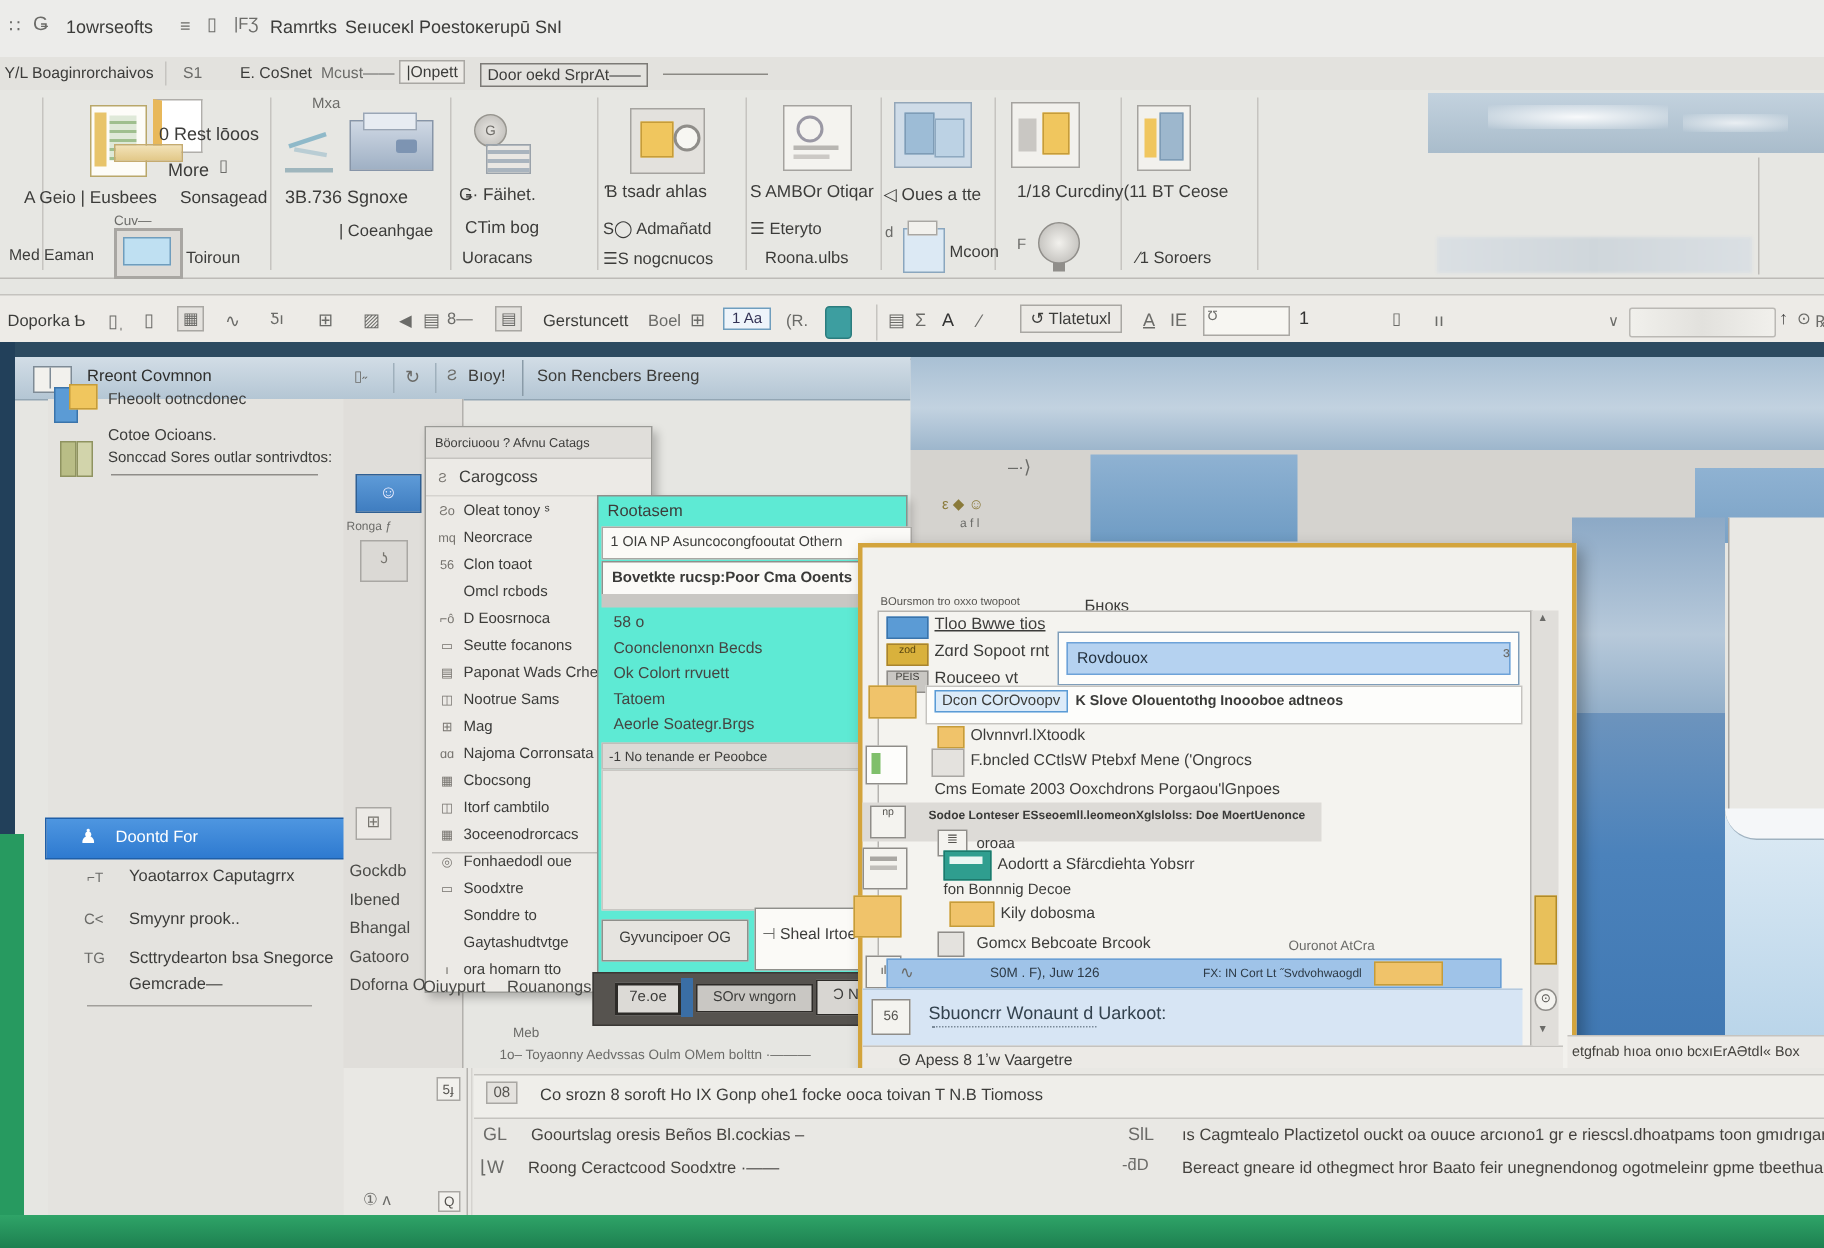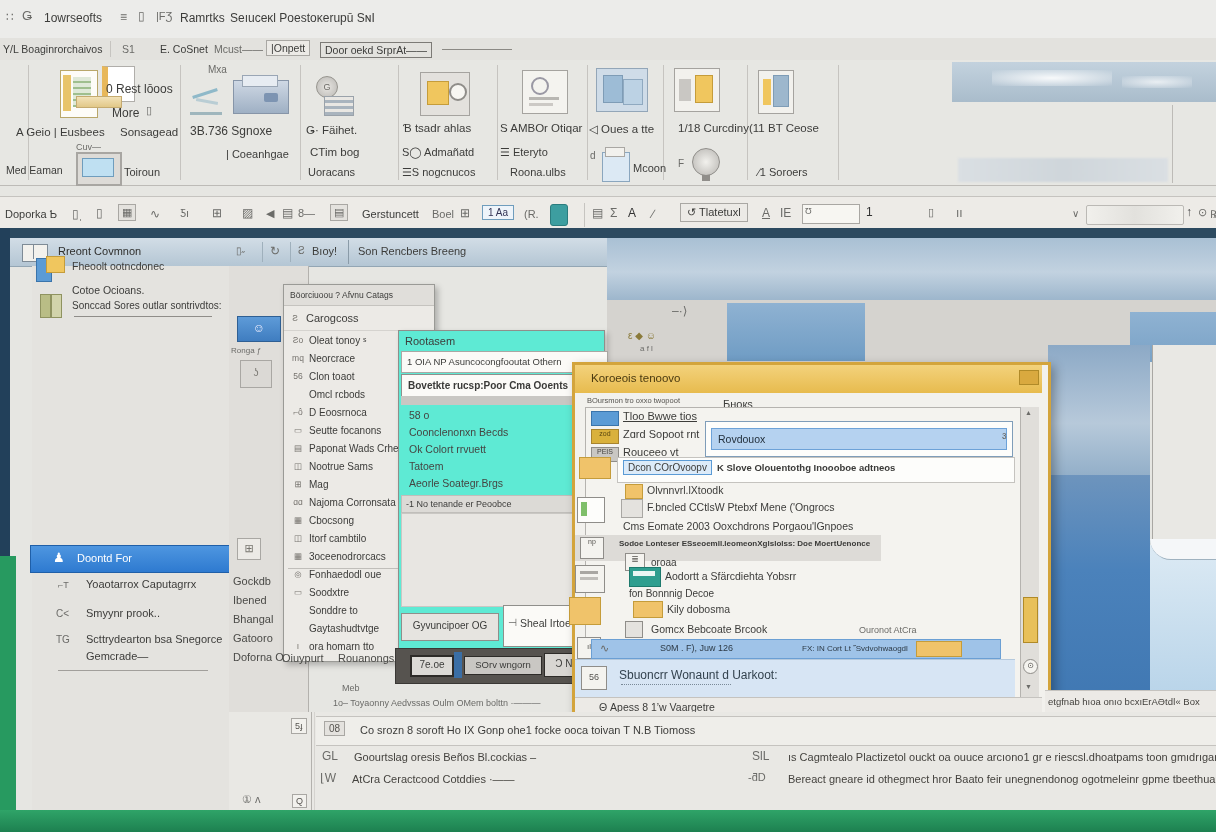"Koroeois tenoovo" div.a { html: <div> <span>Koroeois tenoovo</span> <div></div> </div> -> none }
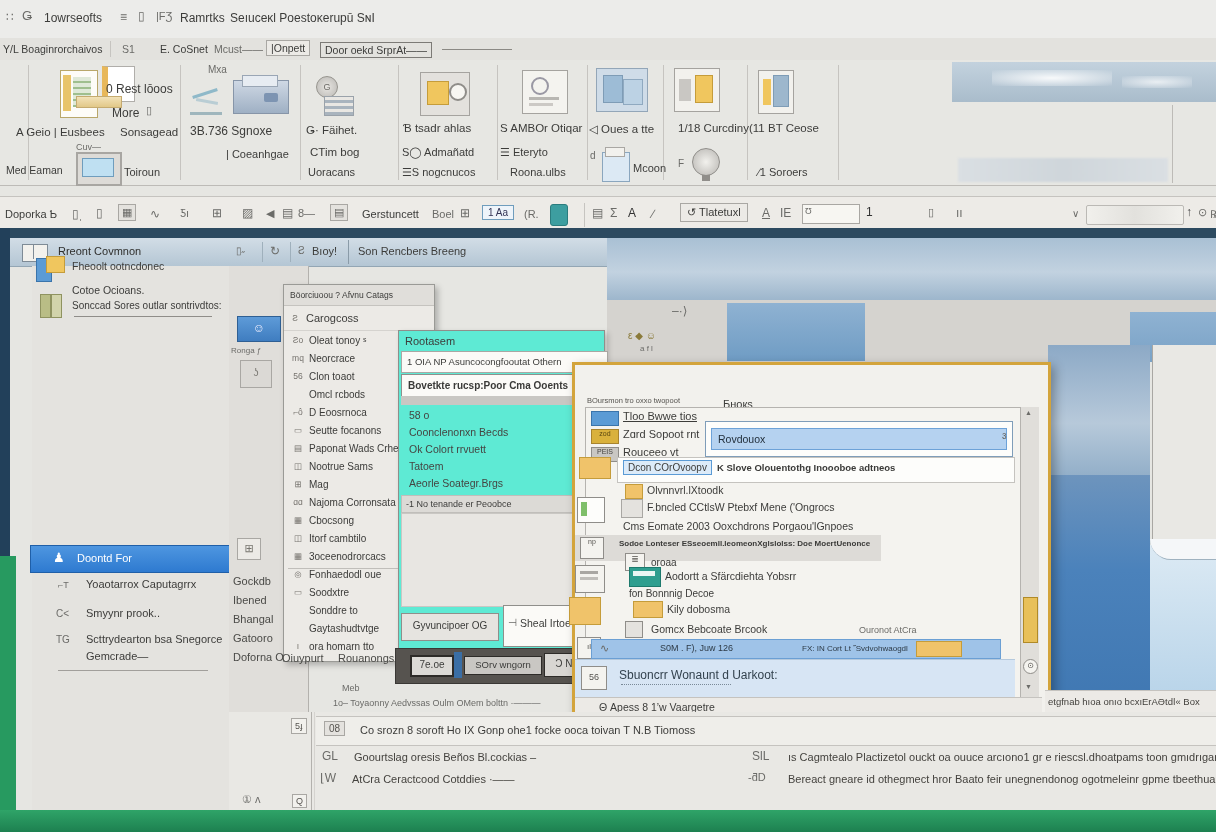"AtCra Ceractcood Cotddies ·——" span.a { text: AtCra Ceractcood Cotddies -> Roong Ceractcood Soodxtre }
